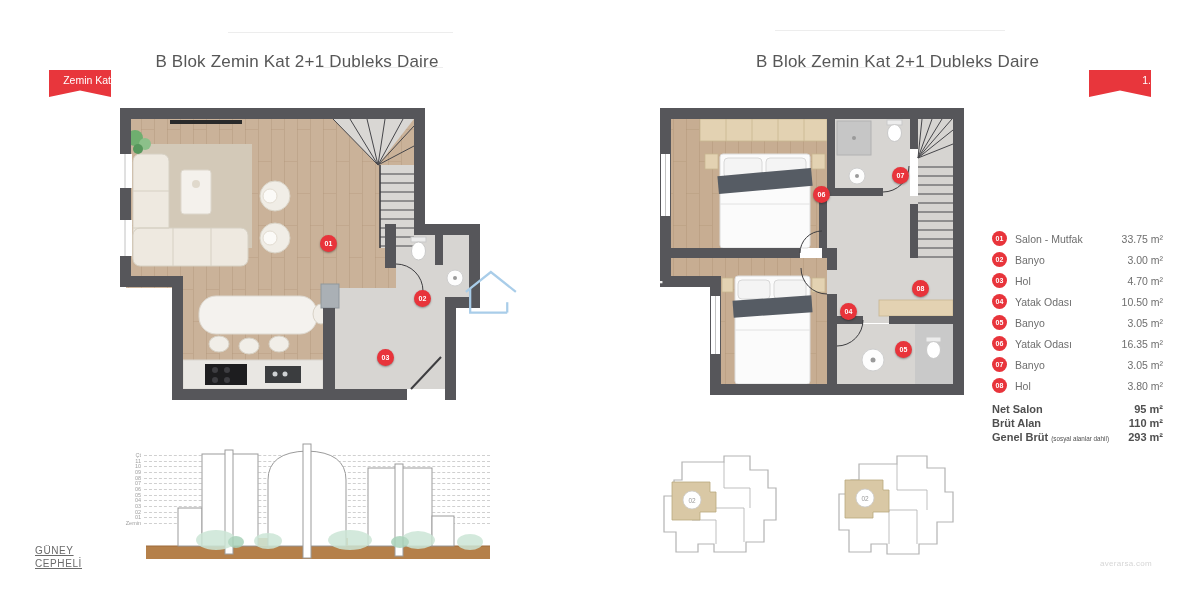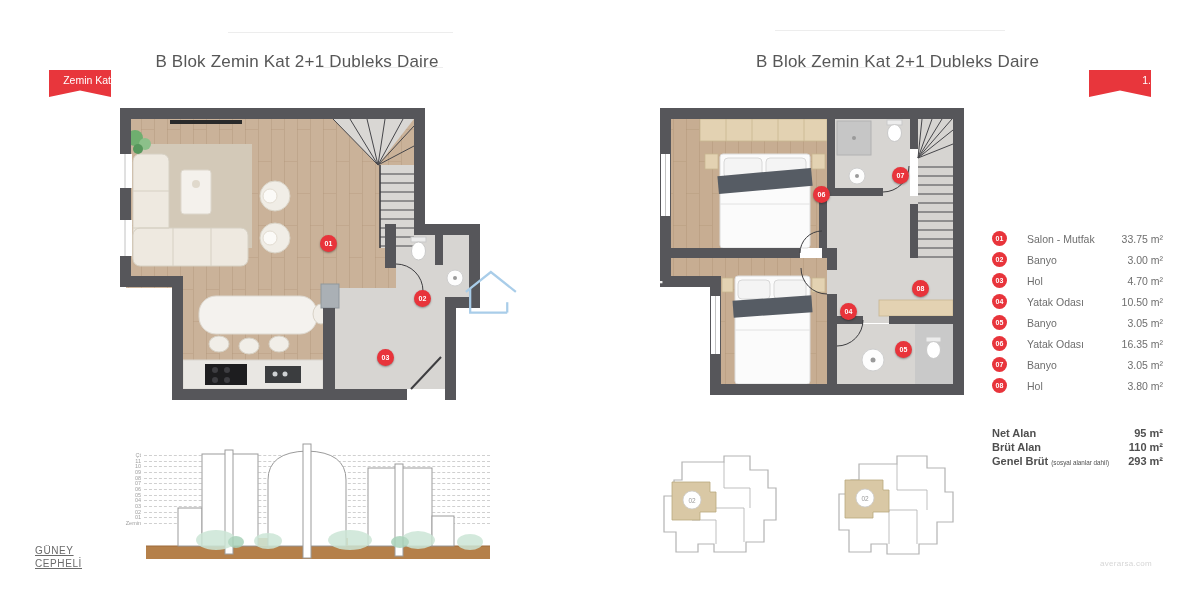"Salon - Mutfak" .llabel { margin-left: 20px -> 8px }
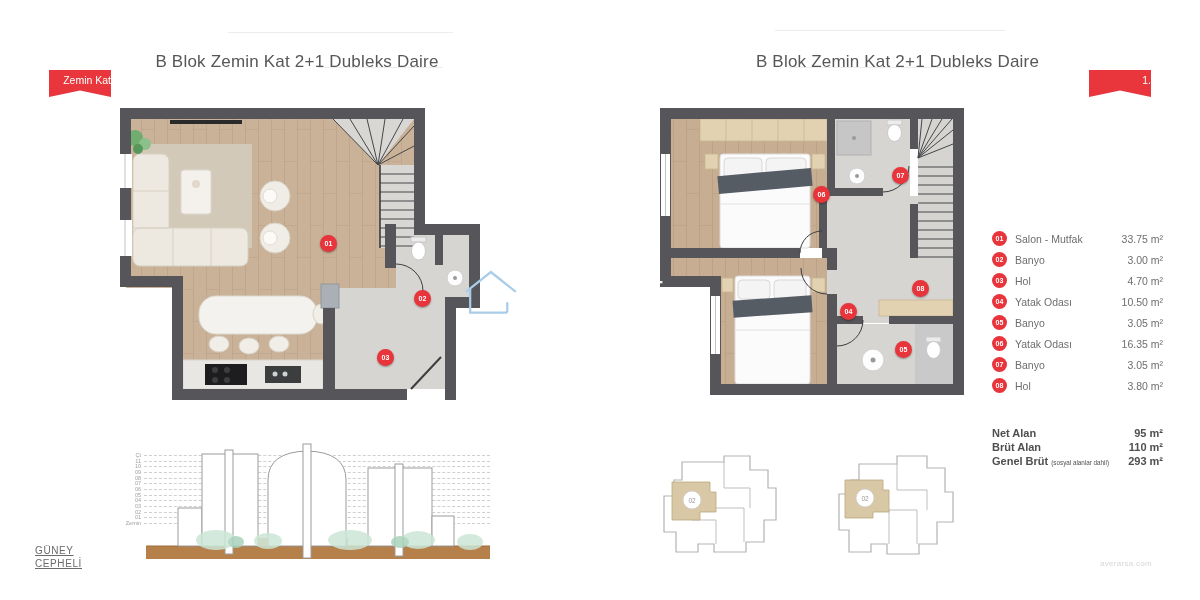"Net Alan" span { text: Alan -> Salon }
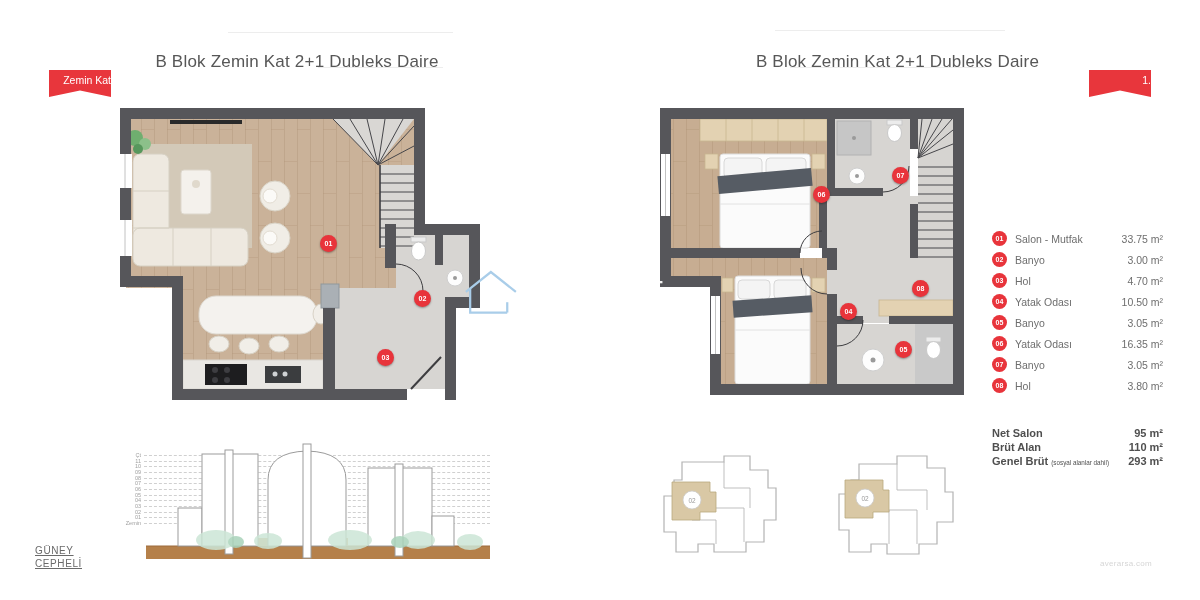"95 m²" .sval { margin-top: 24px -> none }
